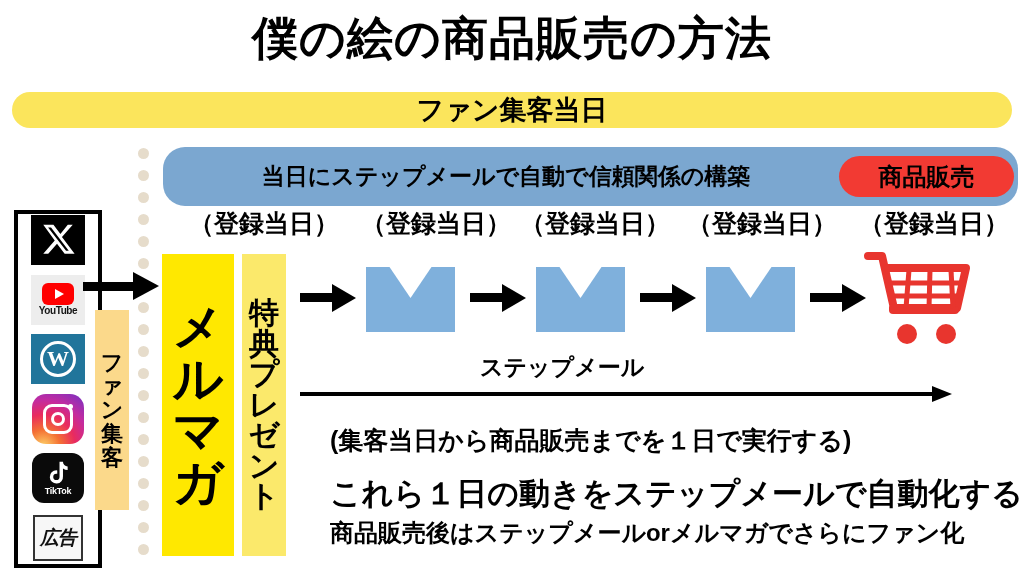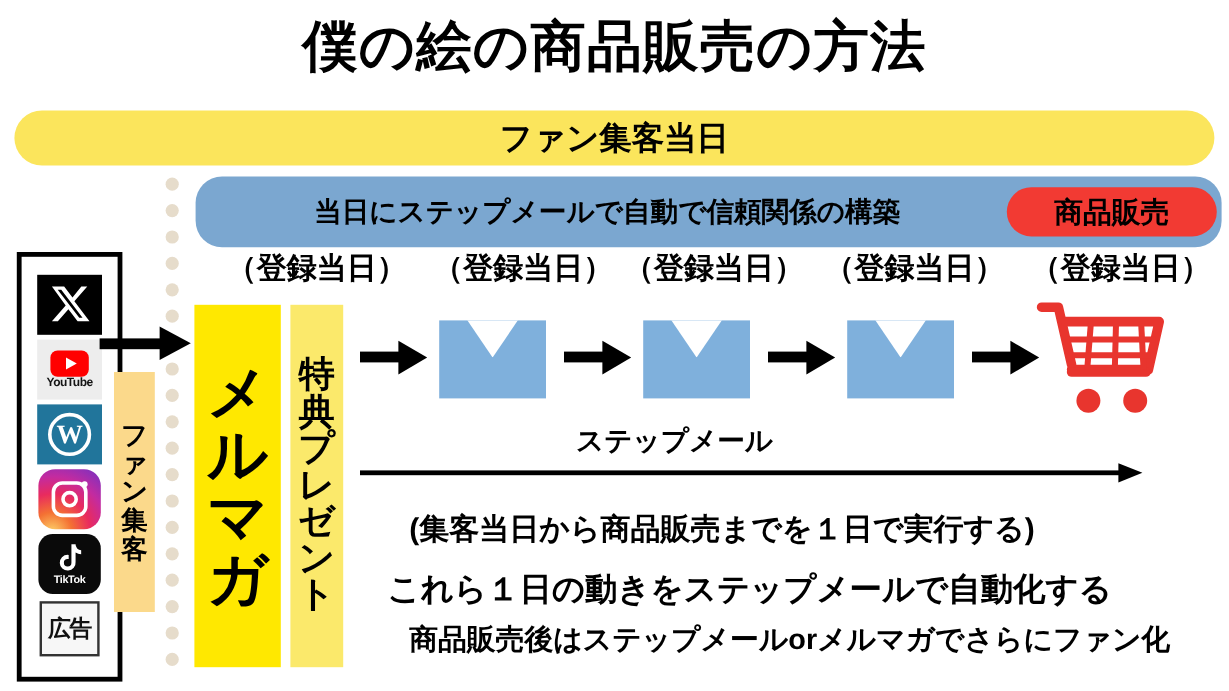"ファン集客当日" .banner { height: 46px -> 36px }
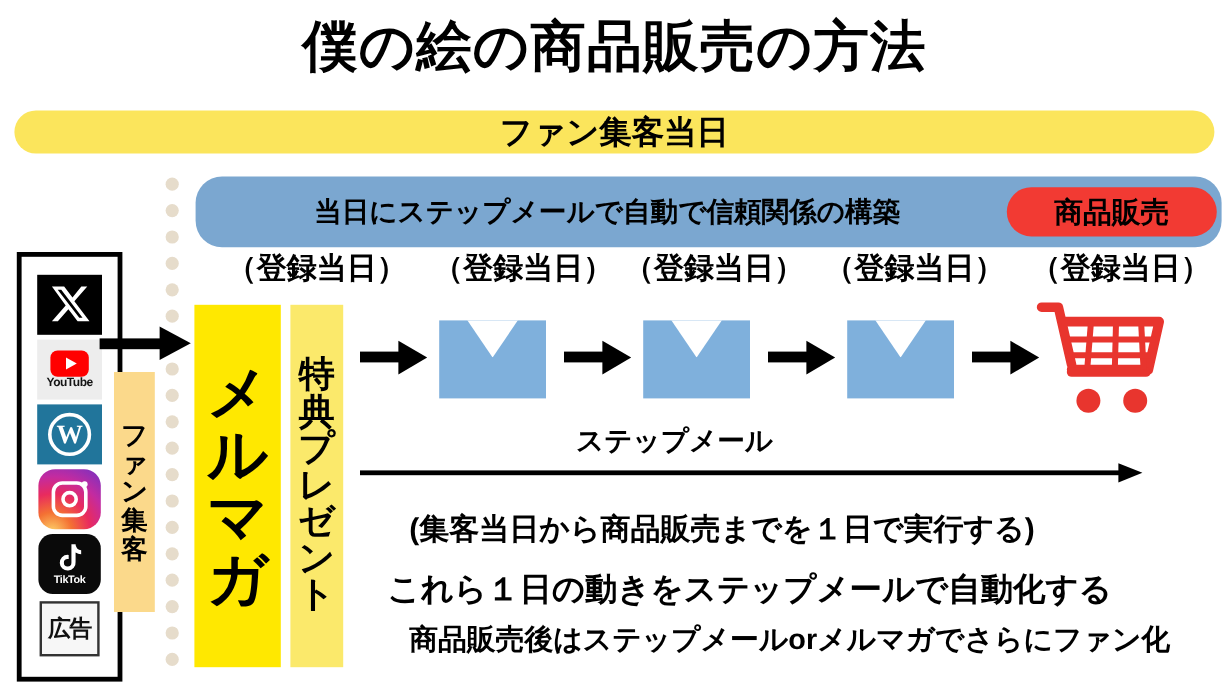"YouTube" .socialbox { padding: 14px 0 -> 0 0 }
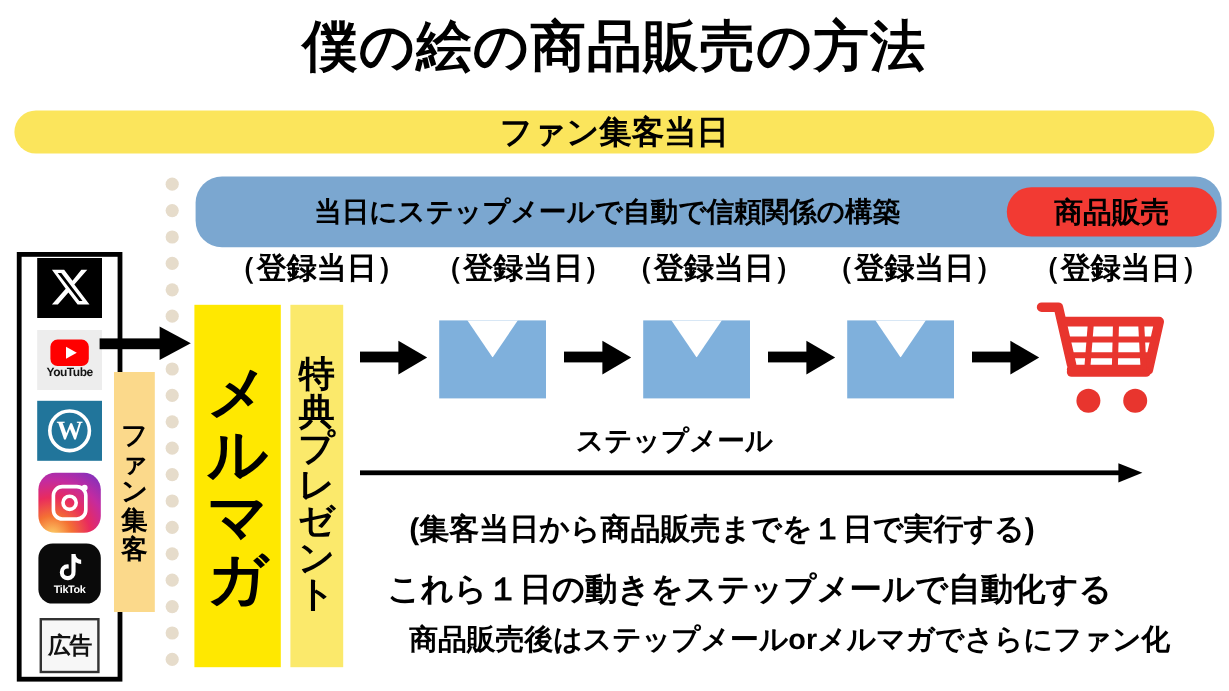"(集客当日から商品販売までを１日で実行する)" .note { margin-left: 11px -> none }
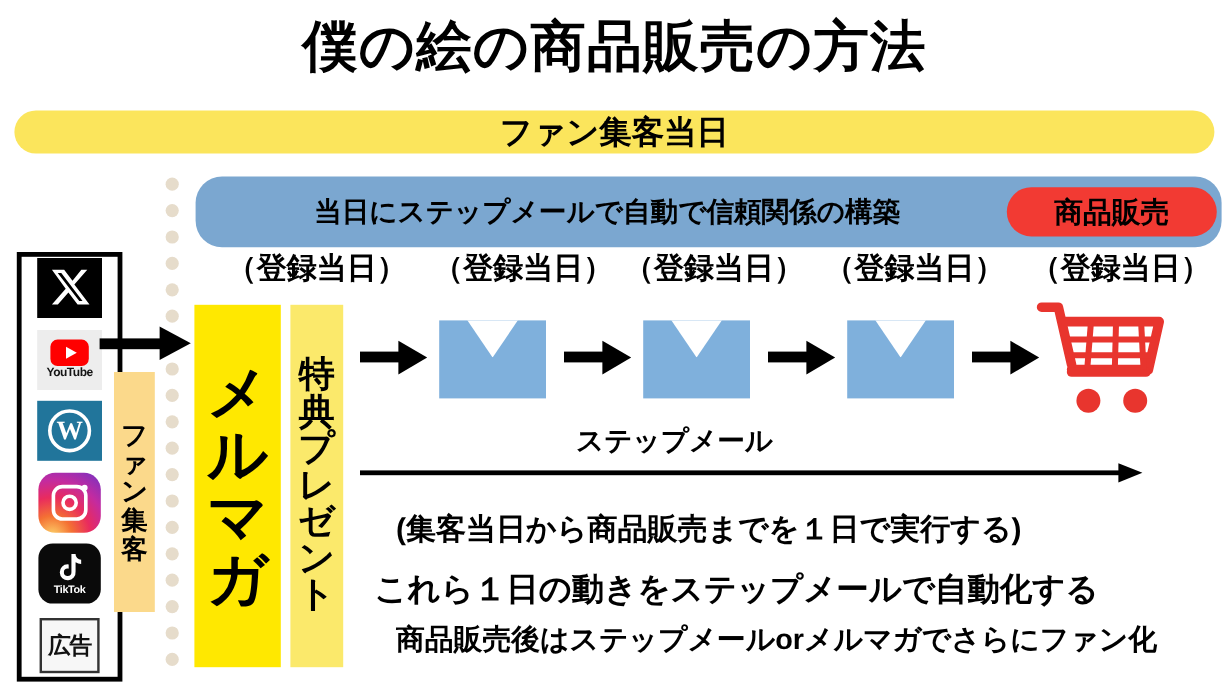"これら１日の動きをステップメールで自動化する" .note2 { font-size: 27px -> 31px; left: 312px -> 330px }
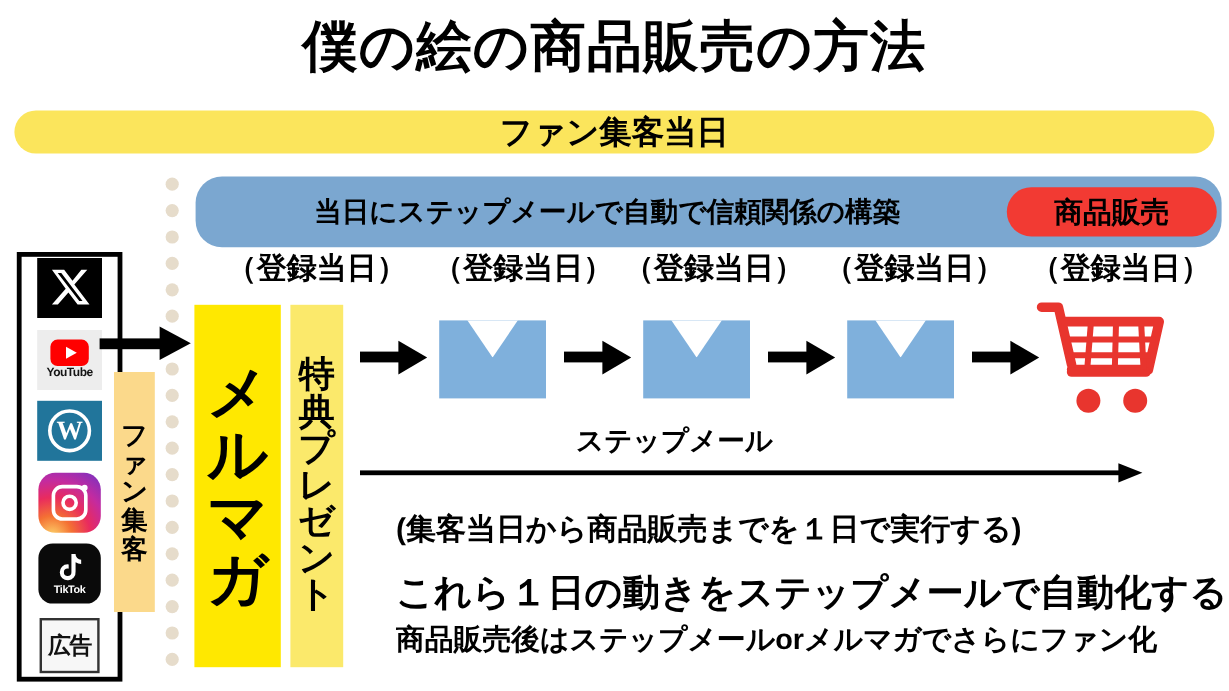"広告" .ic-ad { font-style: none -> italic }
